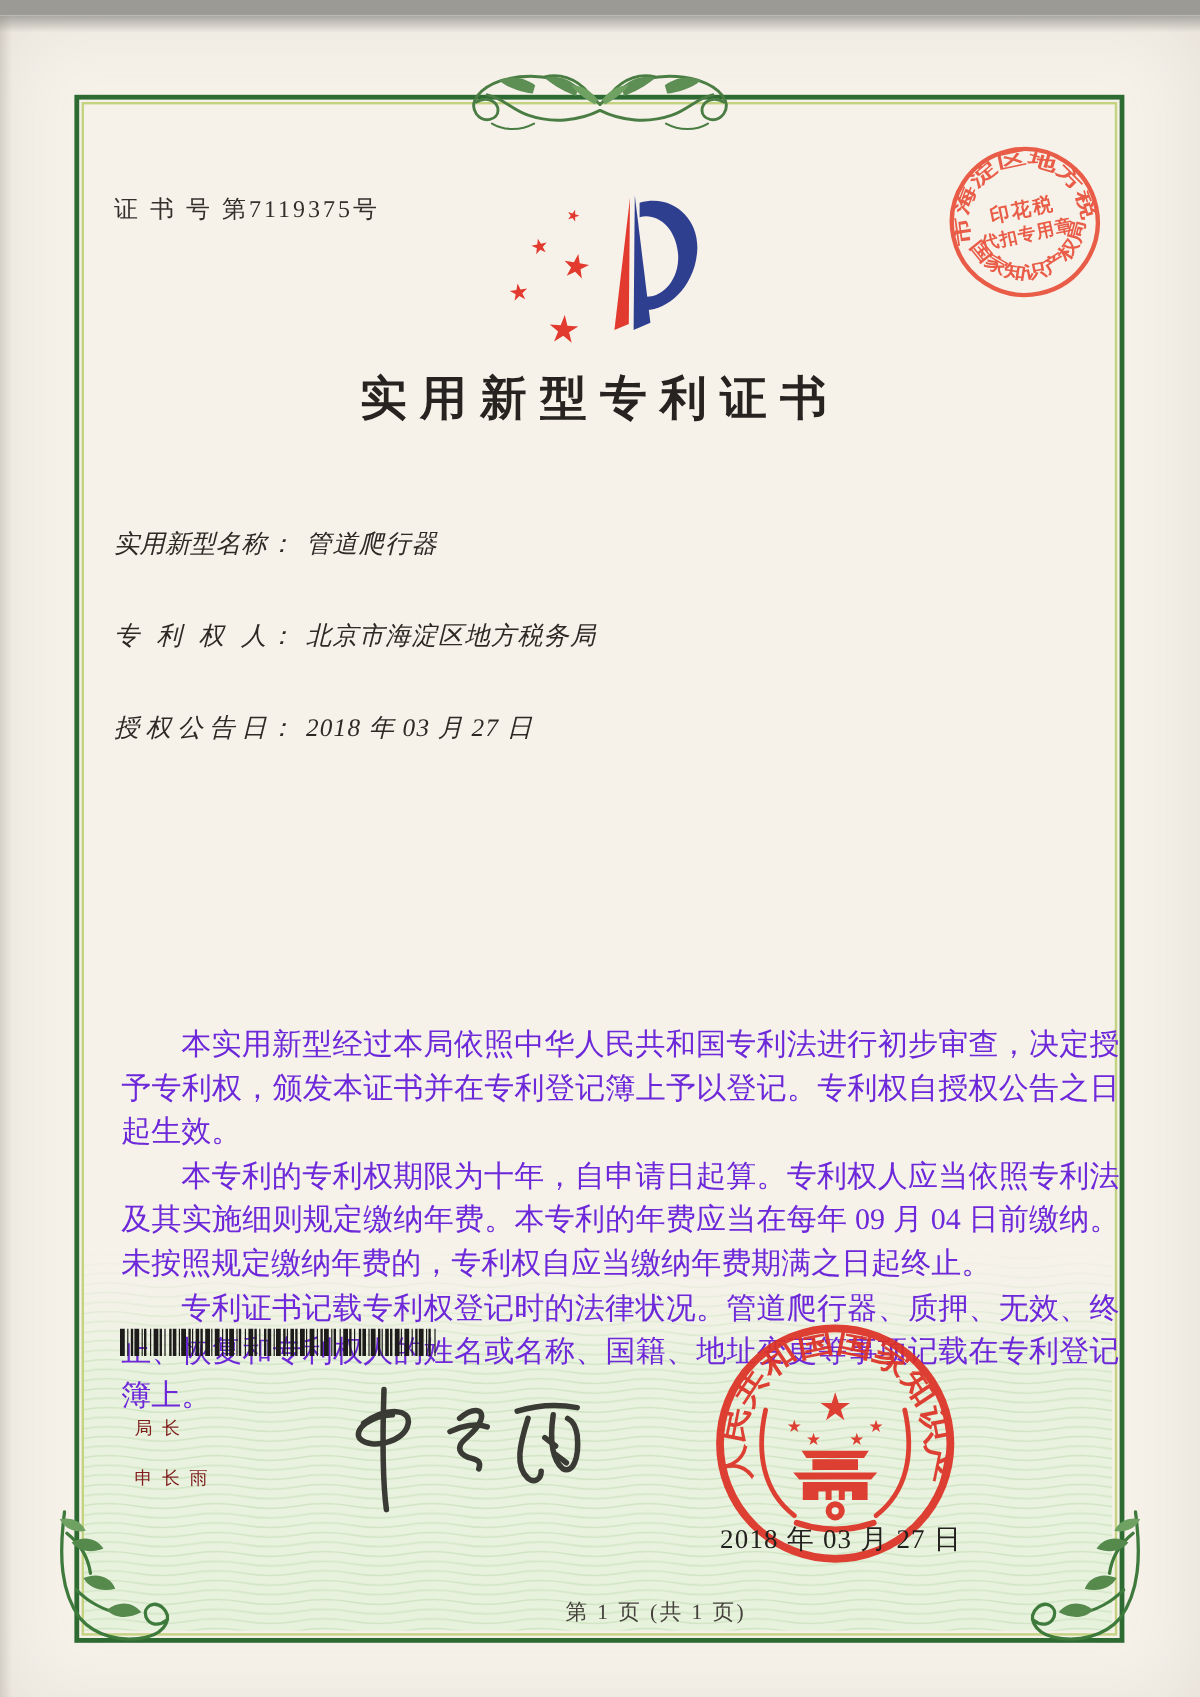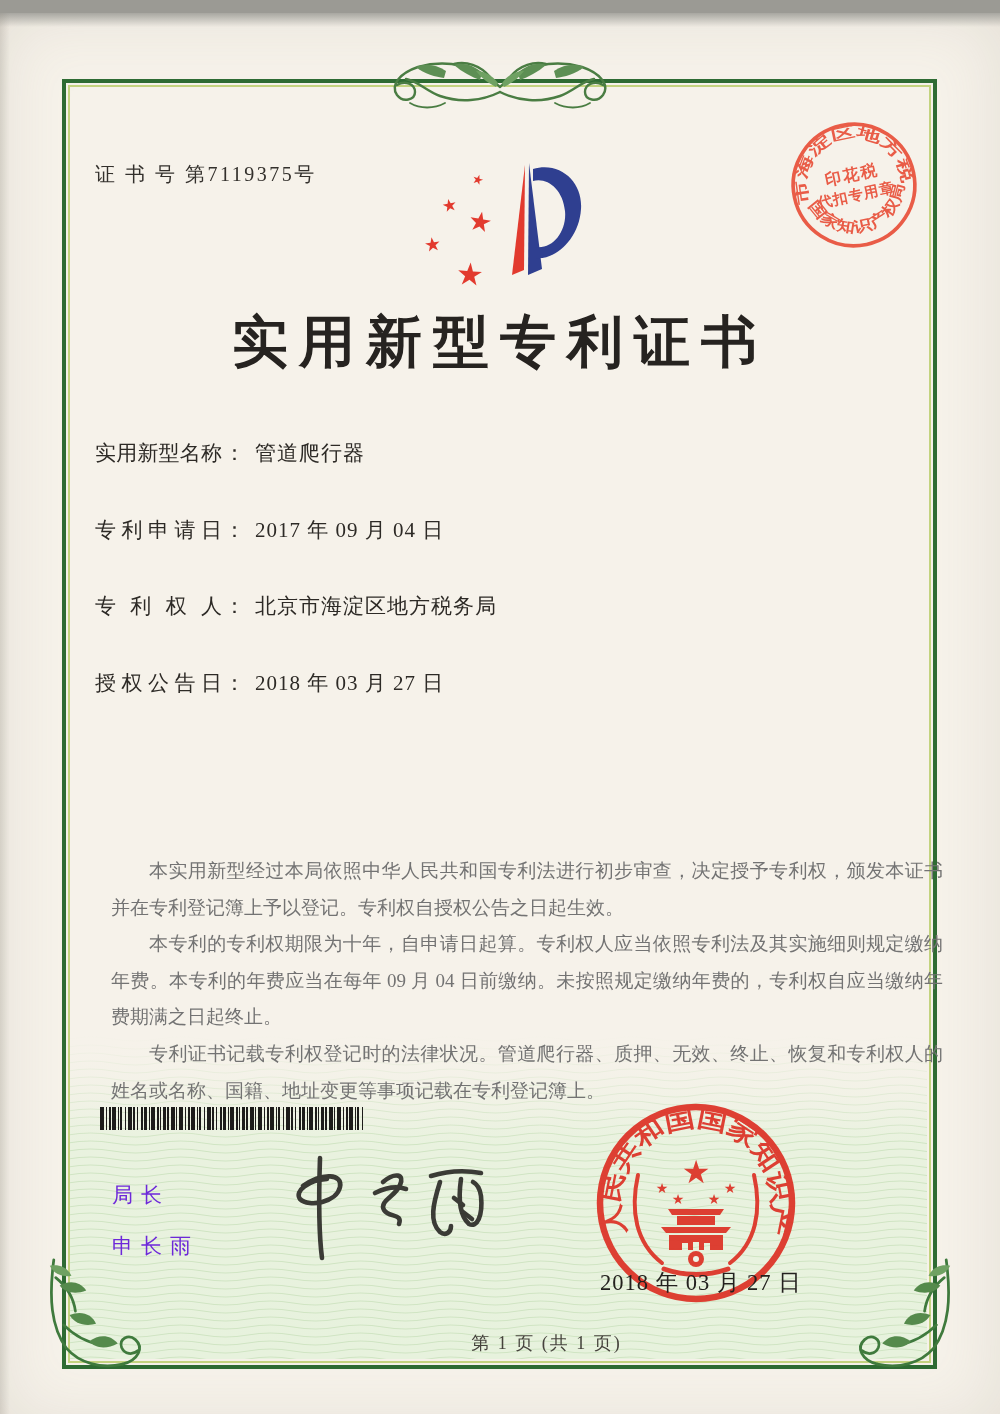"实用新型专利证书" .title { font-size: 56px -> 39px }
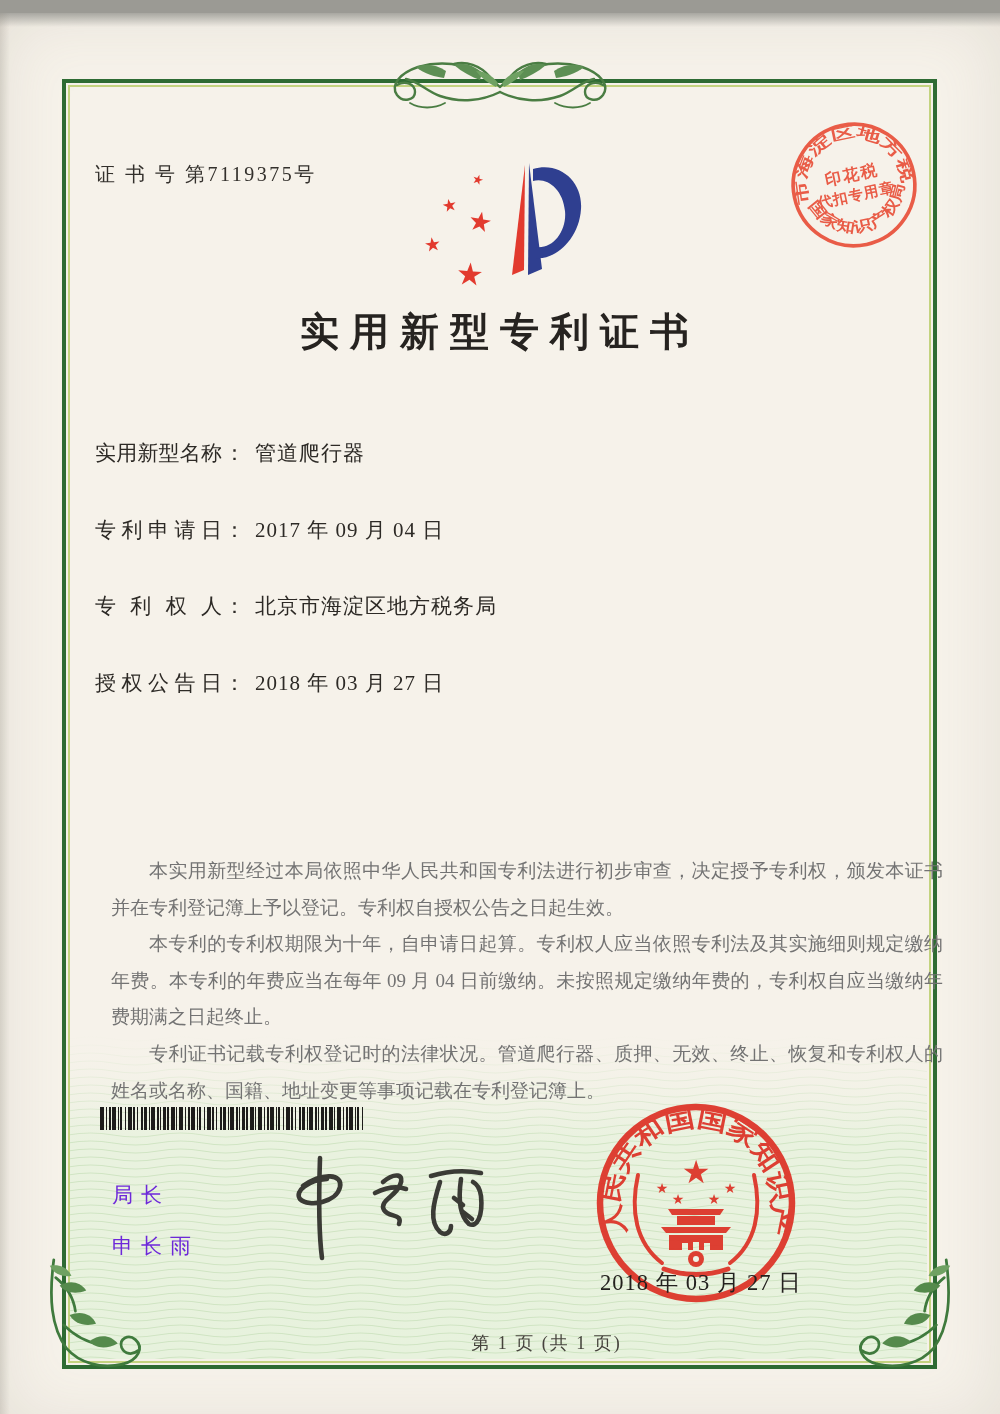"实用新型名称： 管道爬行器" .fields { font-style: none -> italic }
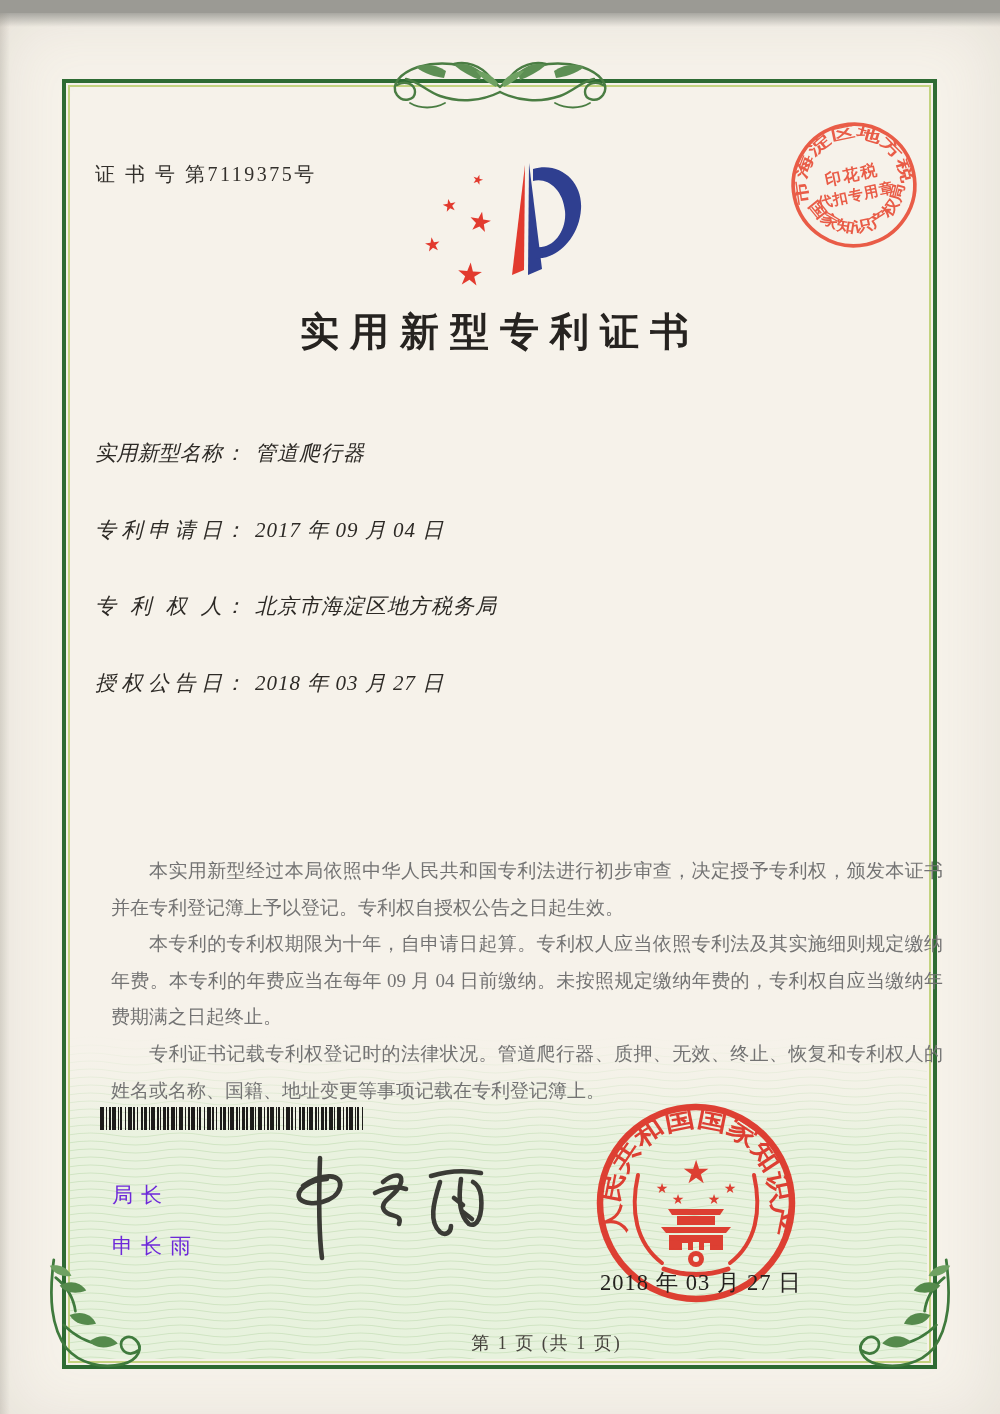"专利申请日： 2017 年 09 月" div.row { html: <div> <span>专利申请日</span><span>：</span><span>2017 年 09 月 04 日</span> </div> -> none }
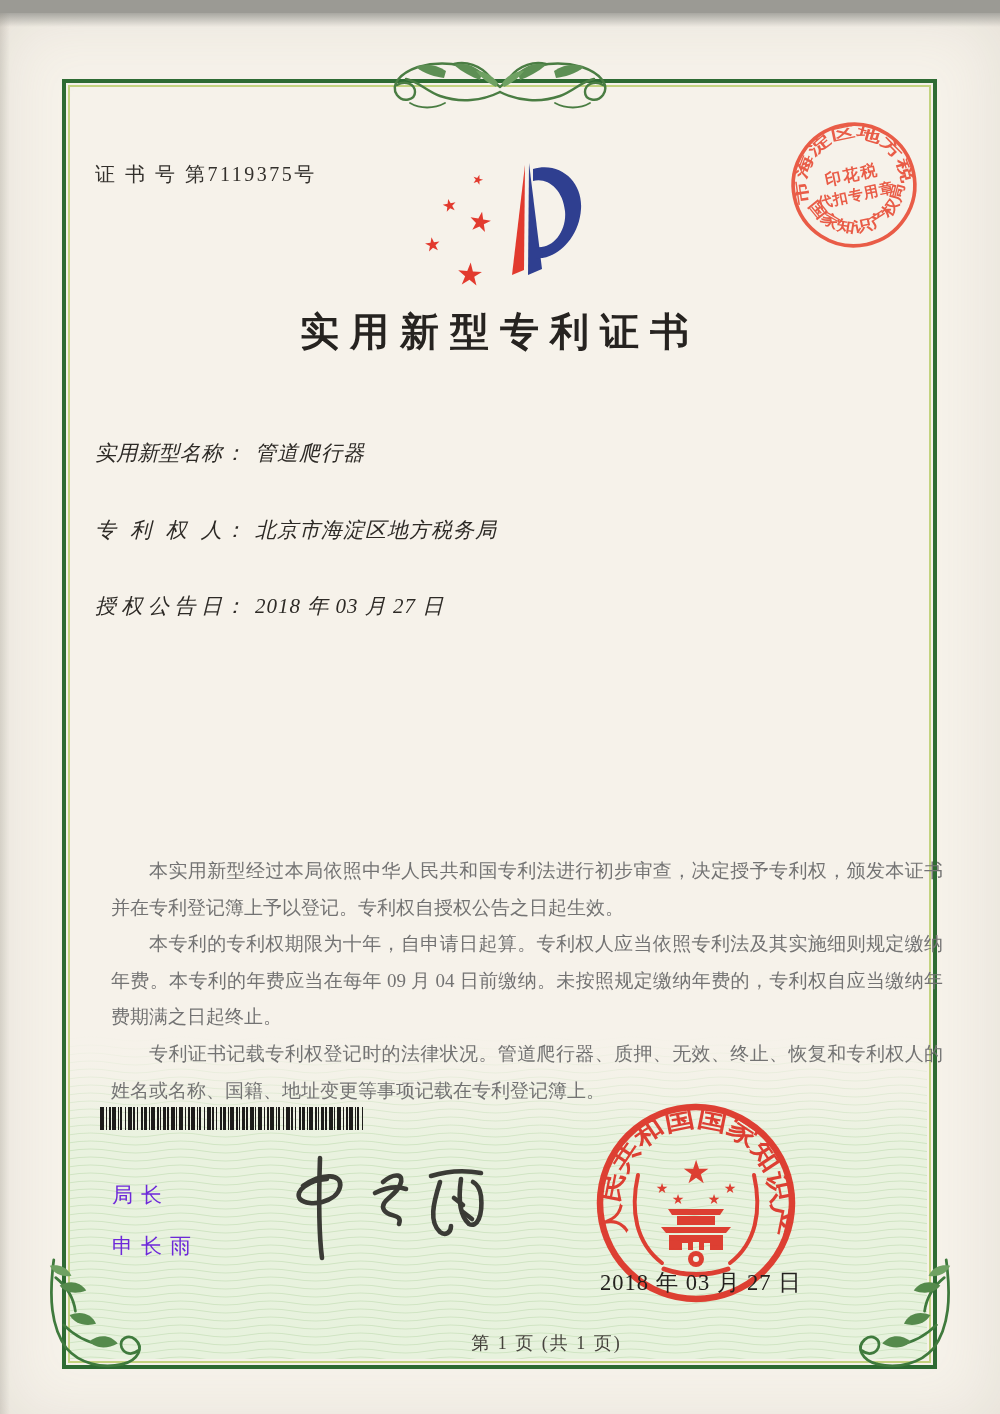"本实用新型经过本局依照中华人民共和国专利法进行初步审查，决定授予专利权，颁发本证" .body-text { color: #737373 -> #6d28d9; font-size: 19px -> 25px; left: 111px -> 101px }
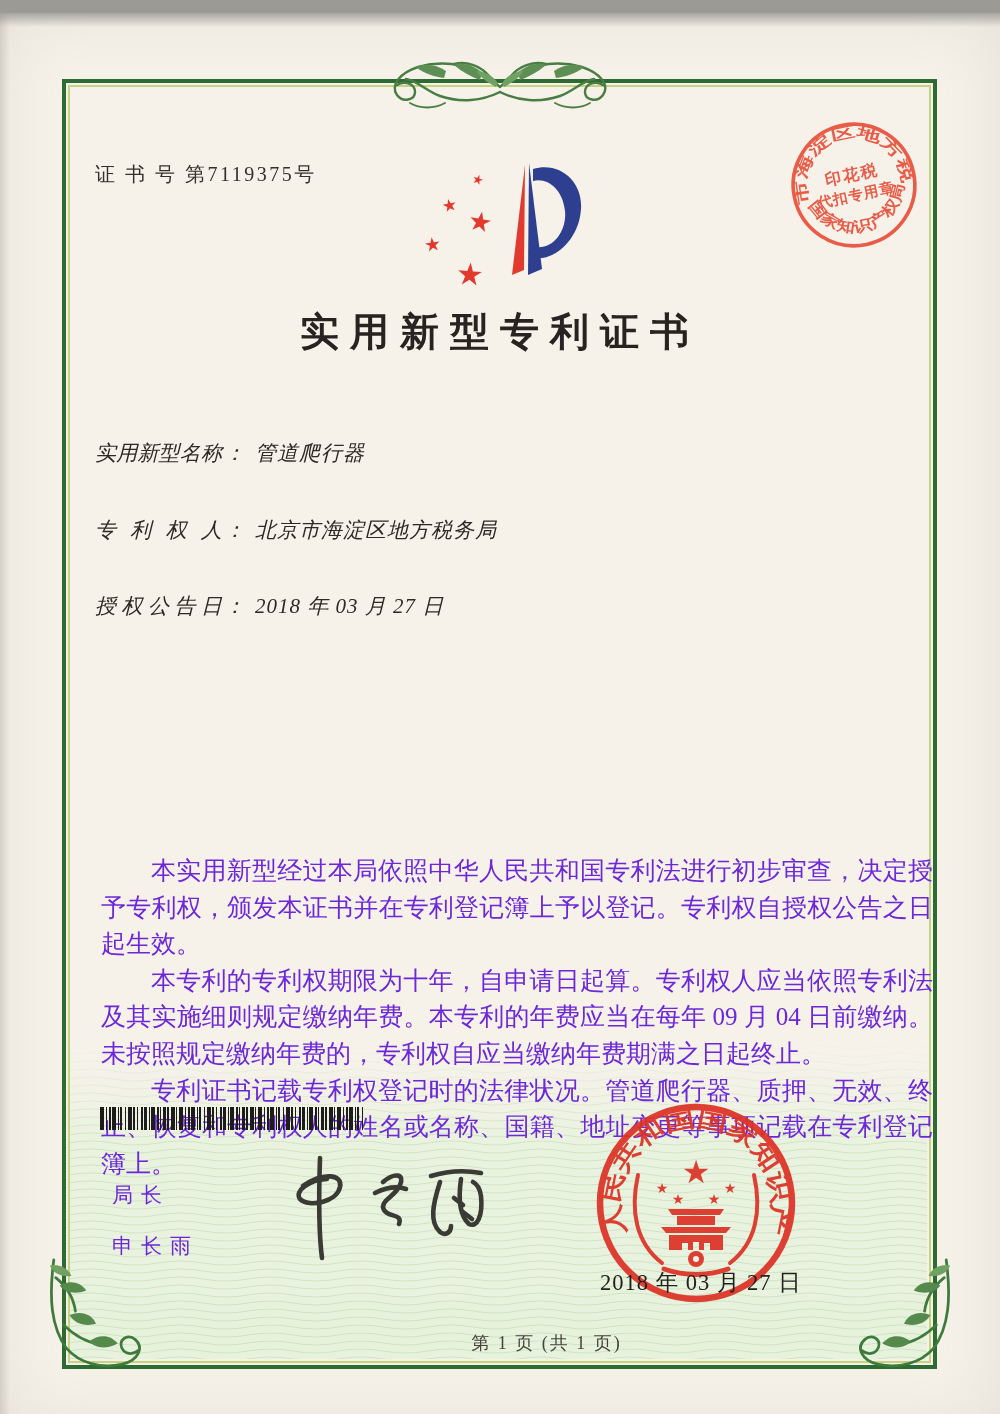"局长" .director { color: #6d28d9 -> #7f1d1d; font-size: 21px -> 15px }
